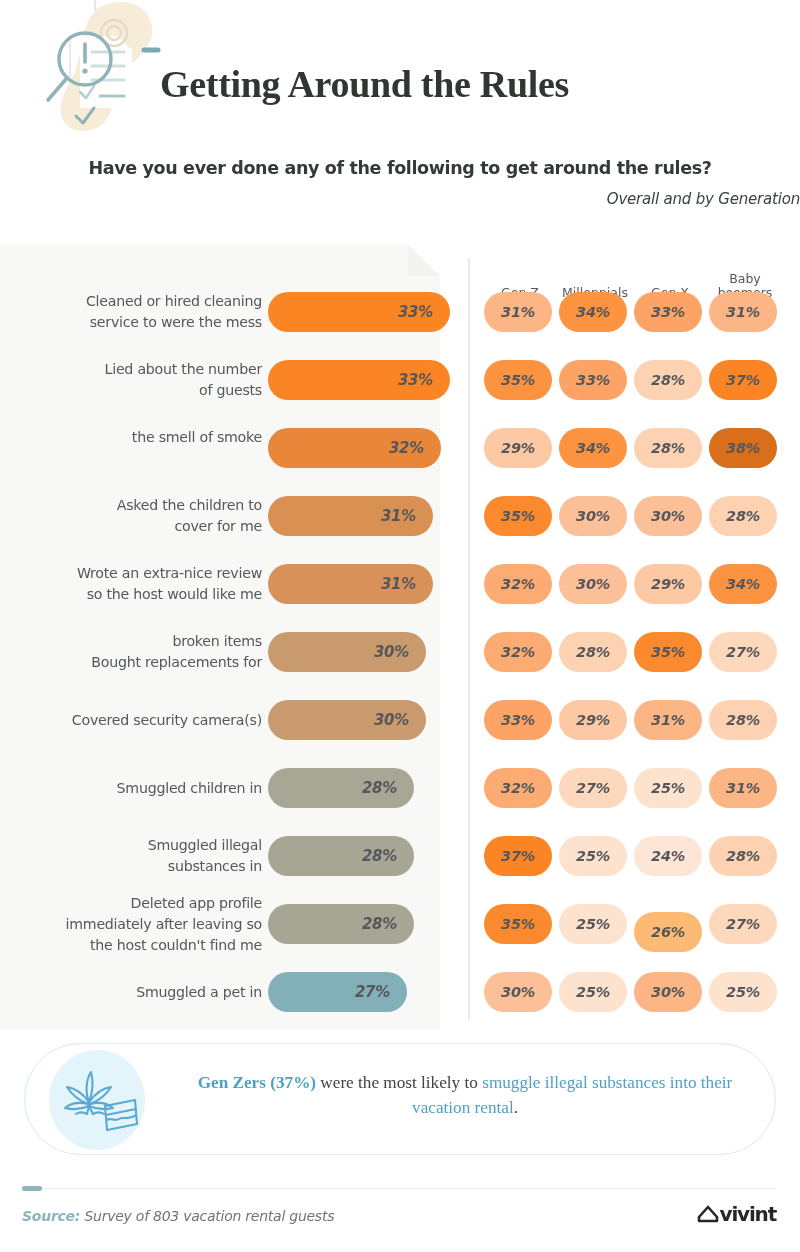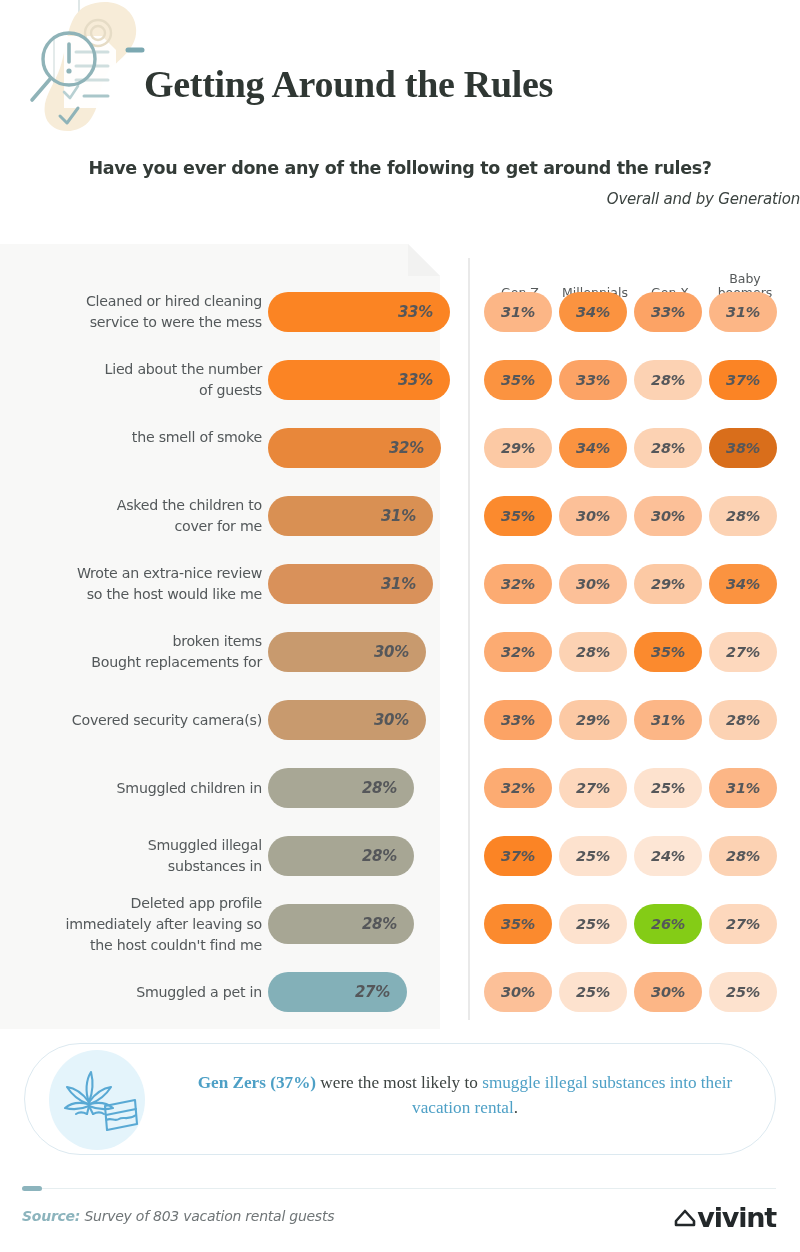"Getting Around the Rules" #header { margin-left: none -> 16px }
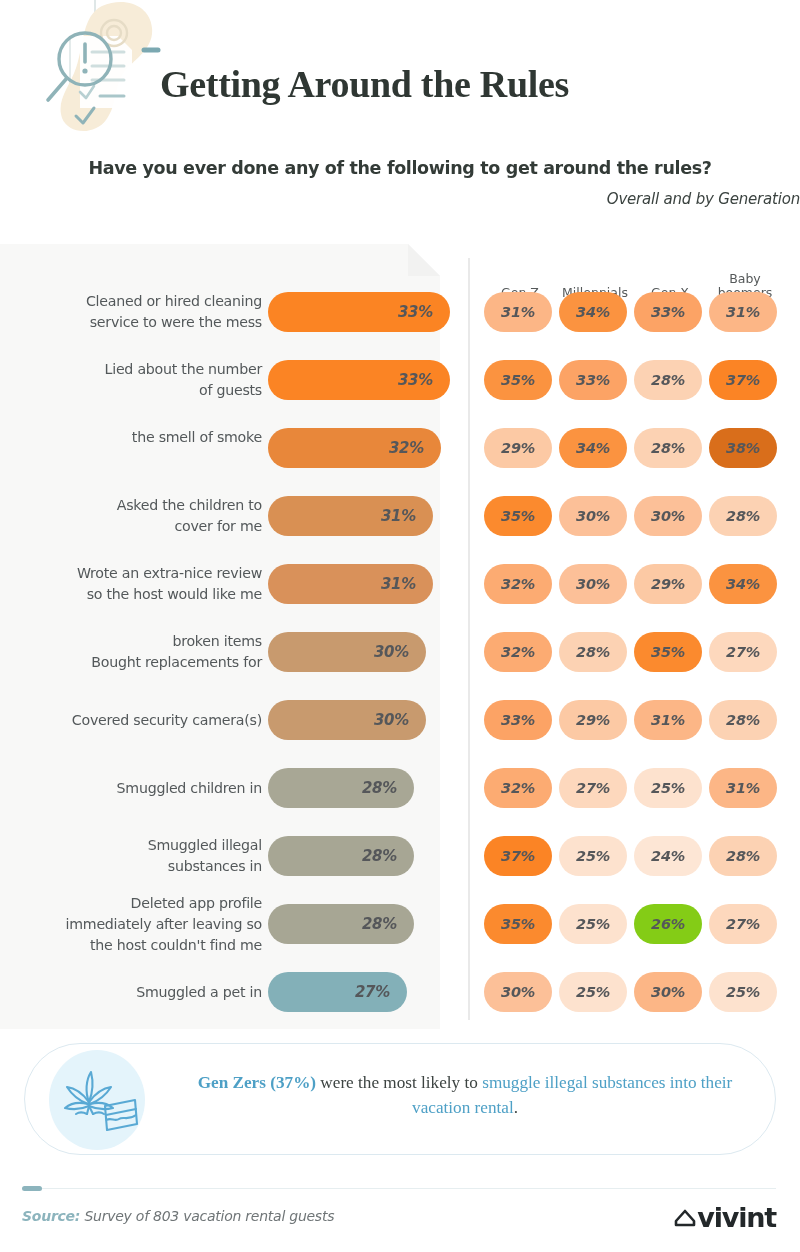"26%" div.pill { background: #84cc16 -> #fdba74; top: 0px -> 8px }
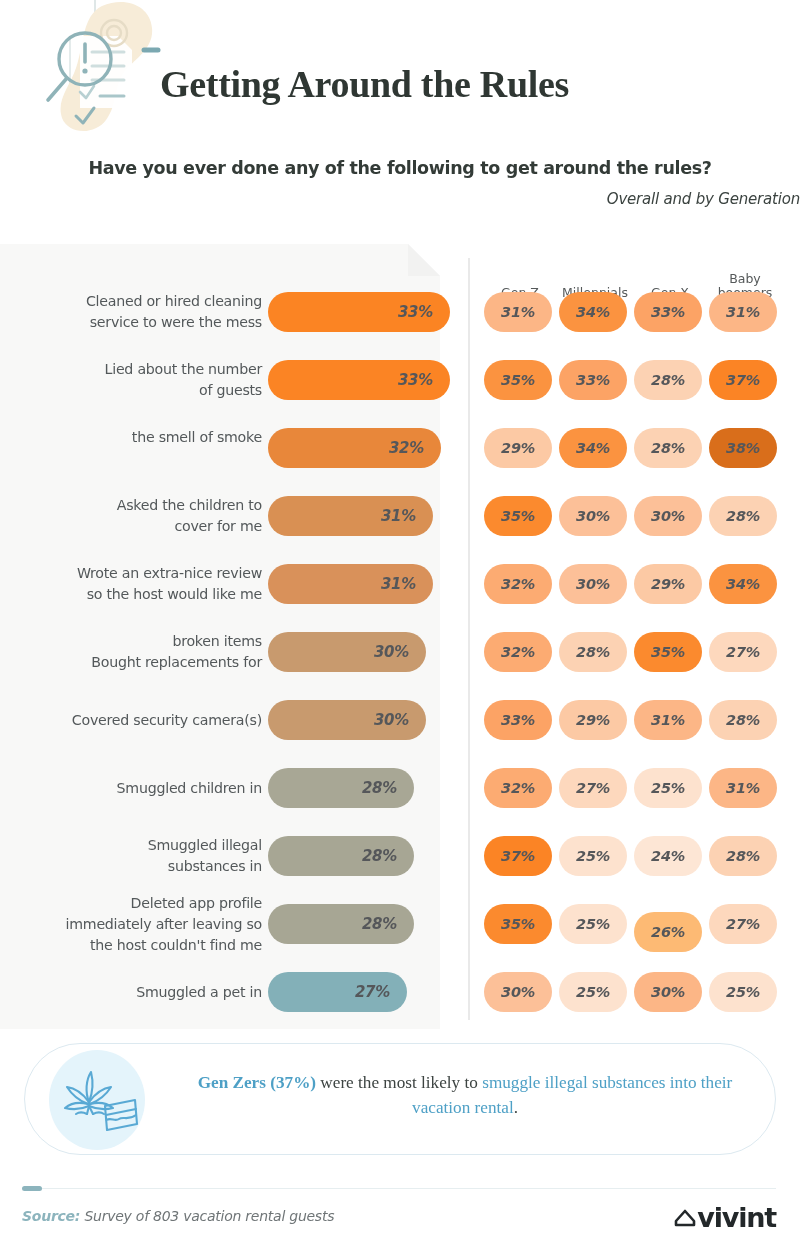"vivint" #logo-word { font-size: 27px -> 20px }
